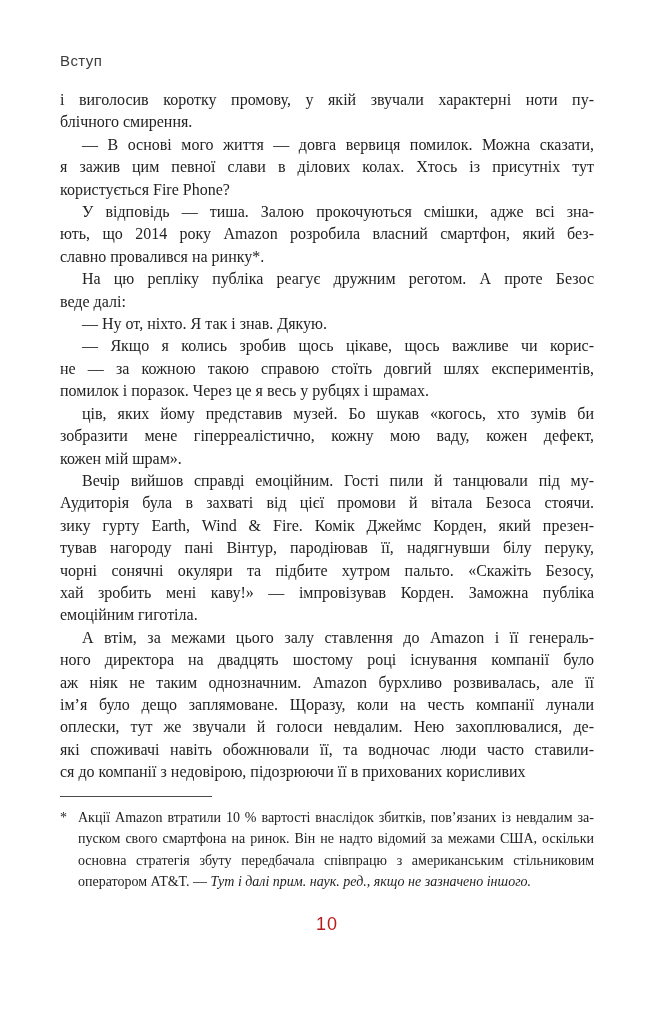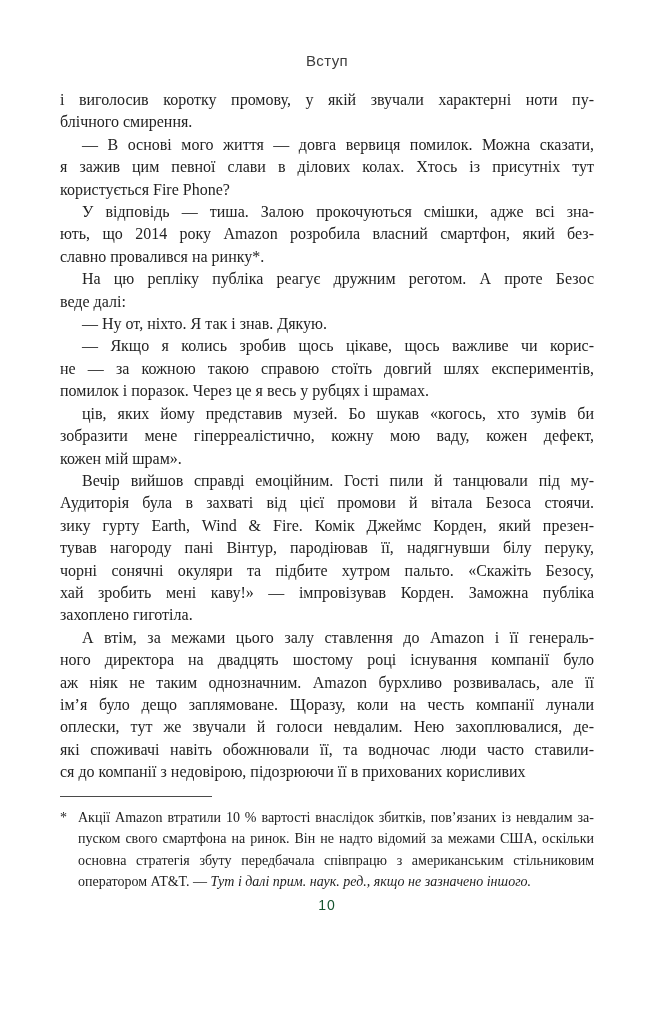"Вступ" .running-head { text-align: center -> none }
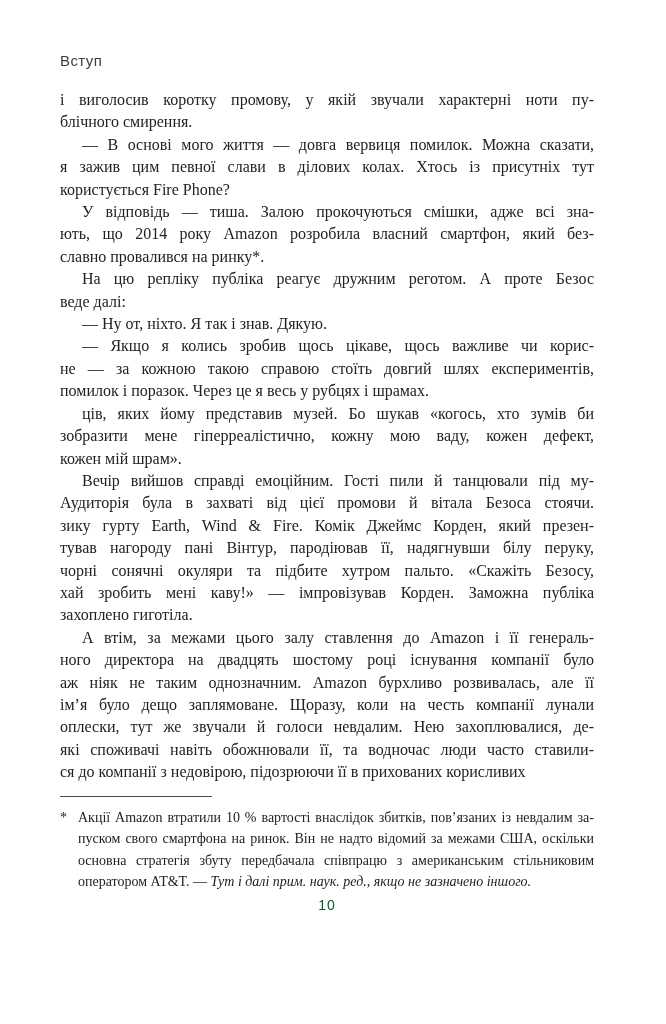"захоплено гиготіла." div.line { text: захоплено -> емоційним }
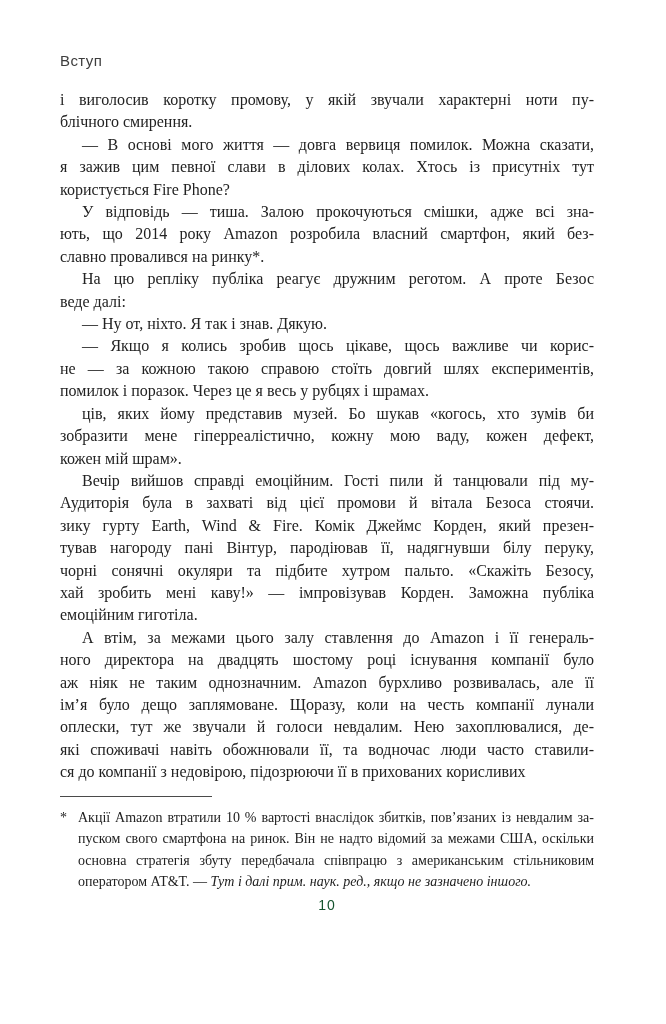"10" .folio { color: #14532d -> #b91c1c; font-size: 14px -> 18px; margin-top: 4px -> 21px }
